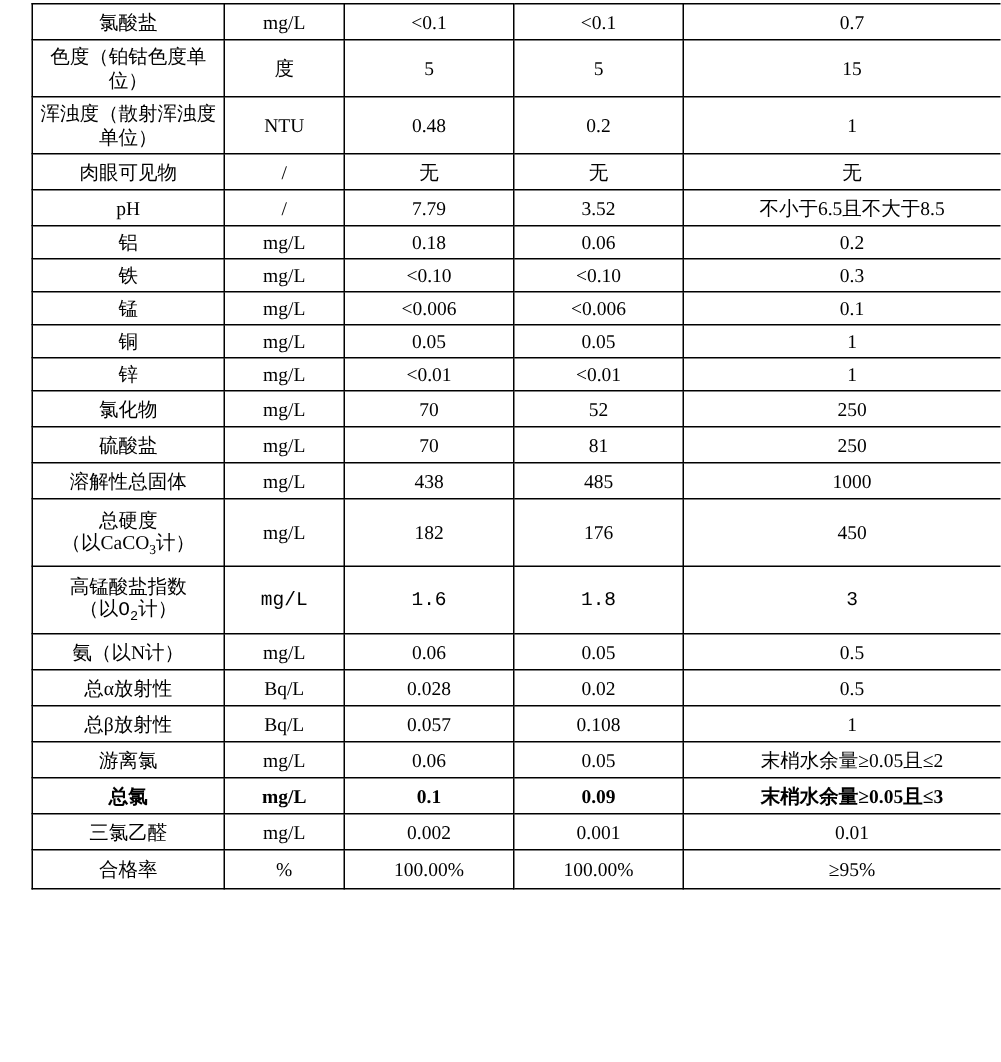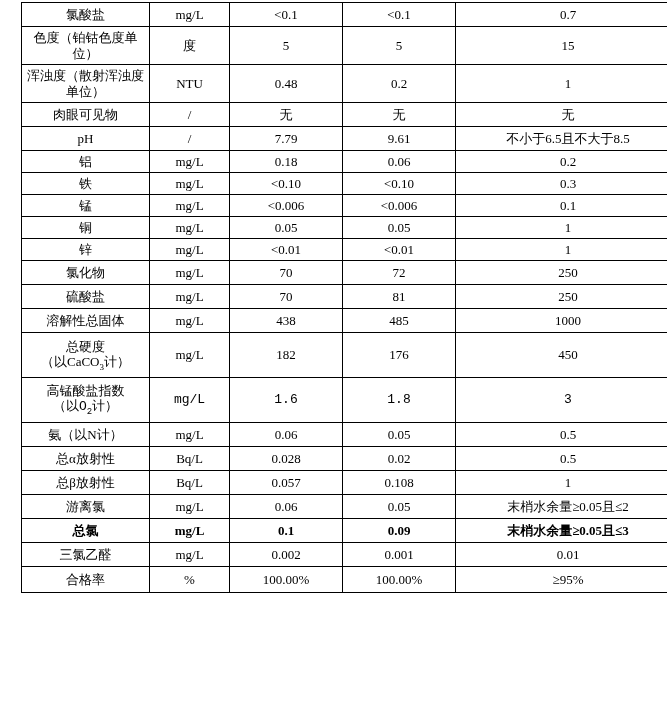"9.61" td { text: 9.61 -> 3.52 }
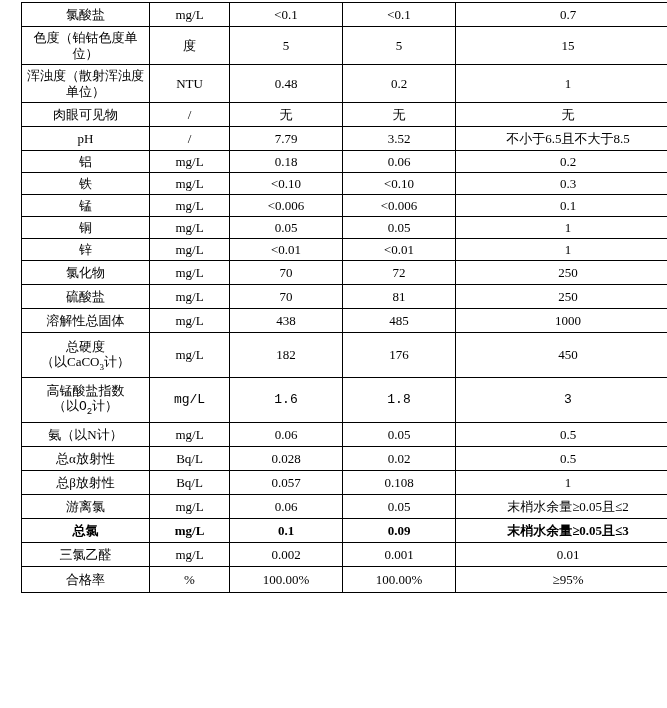"72" td { text: 72 -> 52 }
